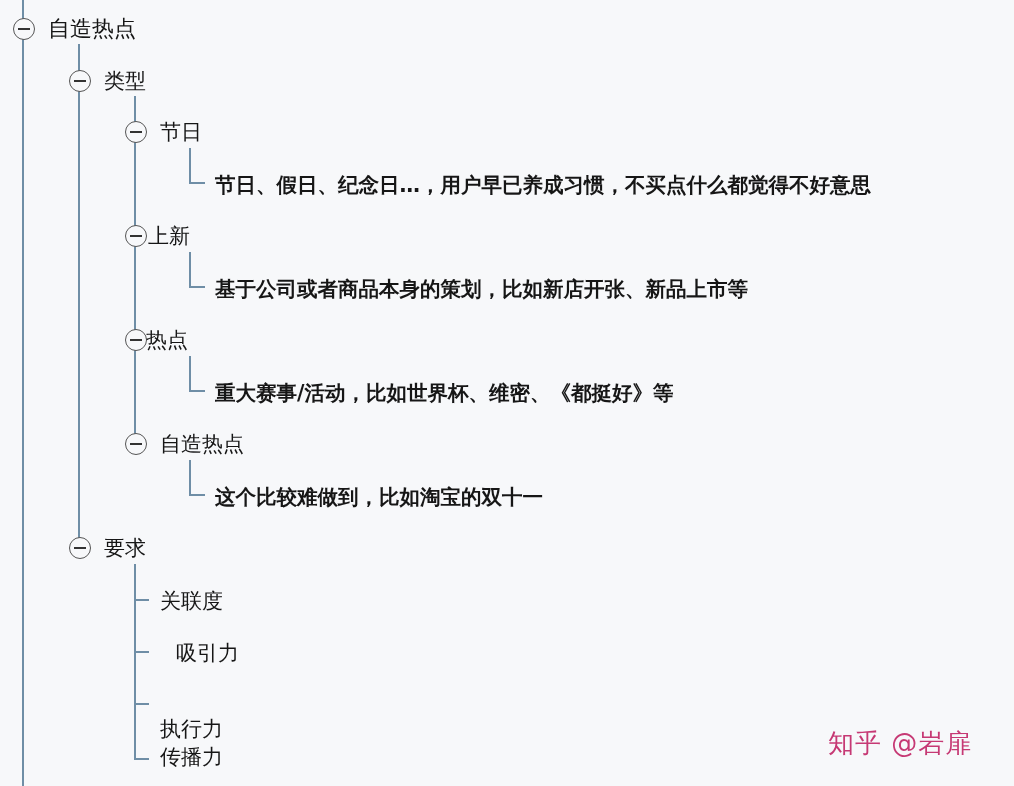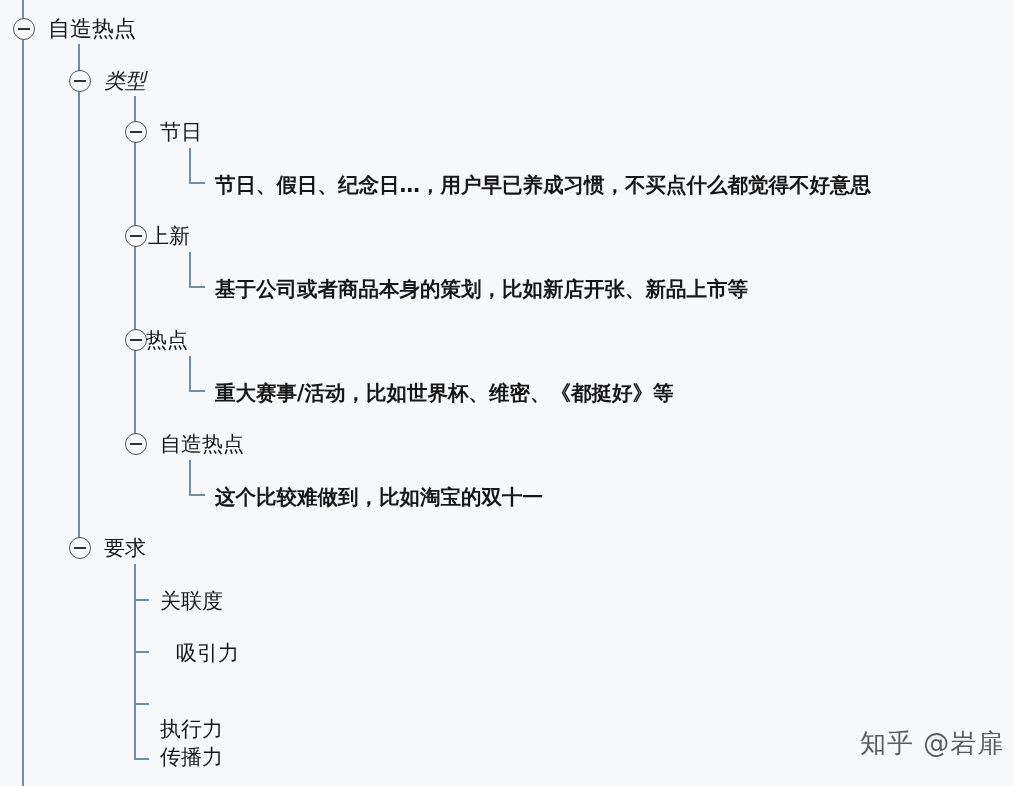"类型" div.label { font-style: italic -> none }
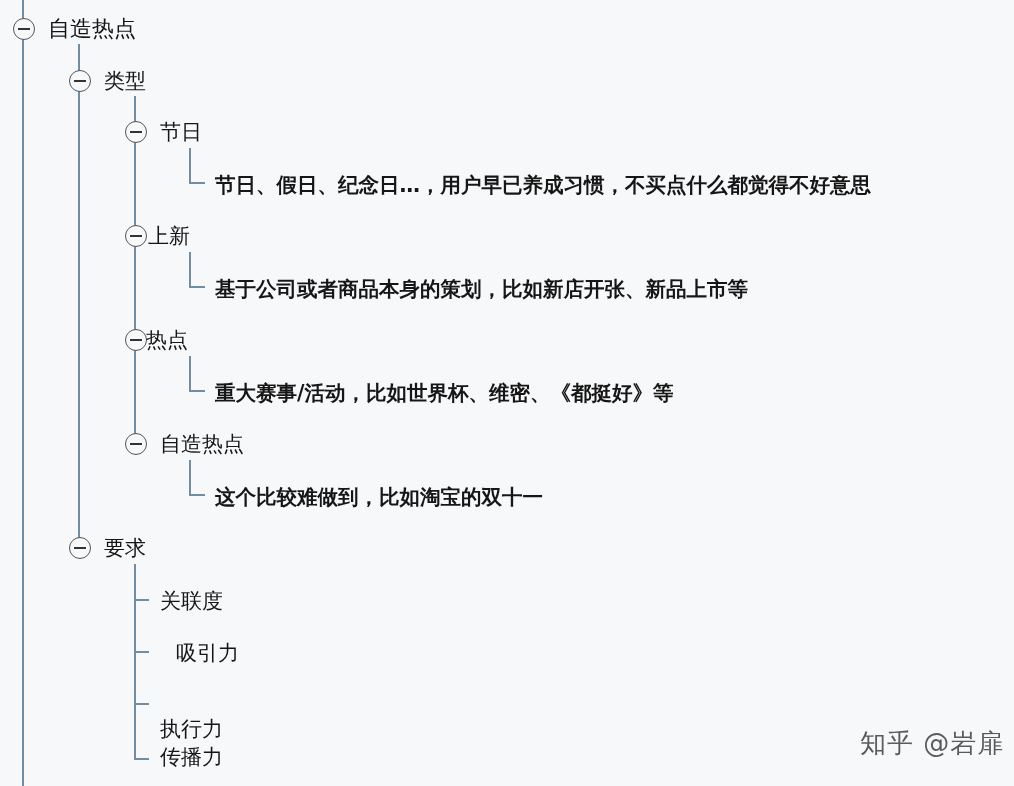"知乎 @岩扉" .watermark { color: #404040 -> #be185d; left: 860px -> 828px }
